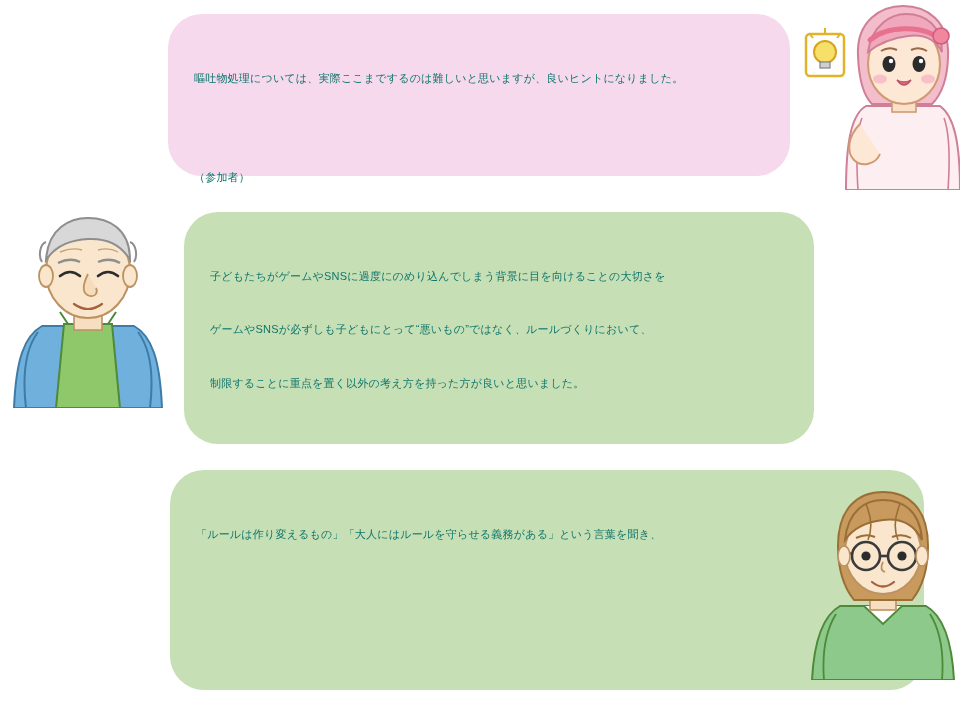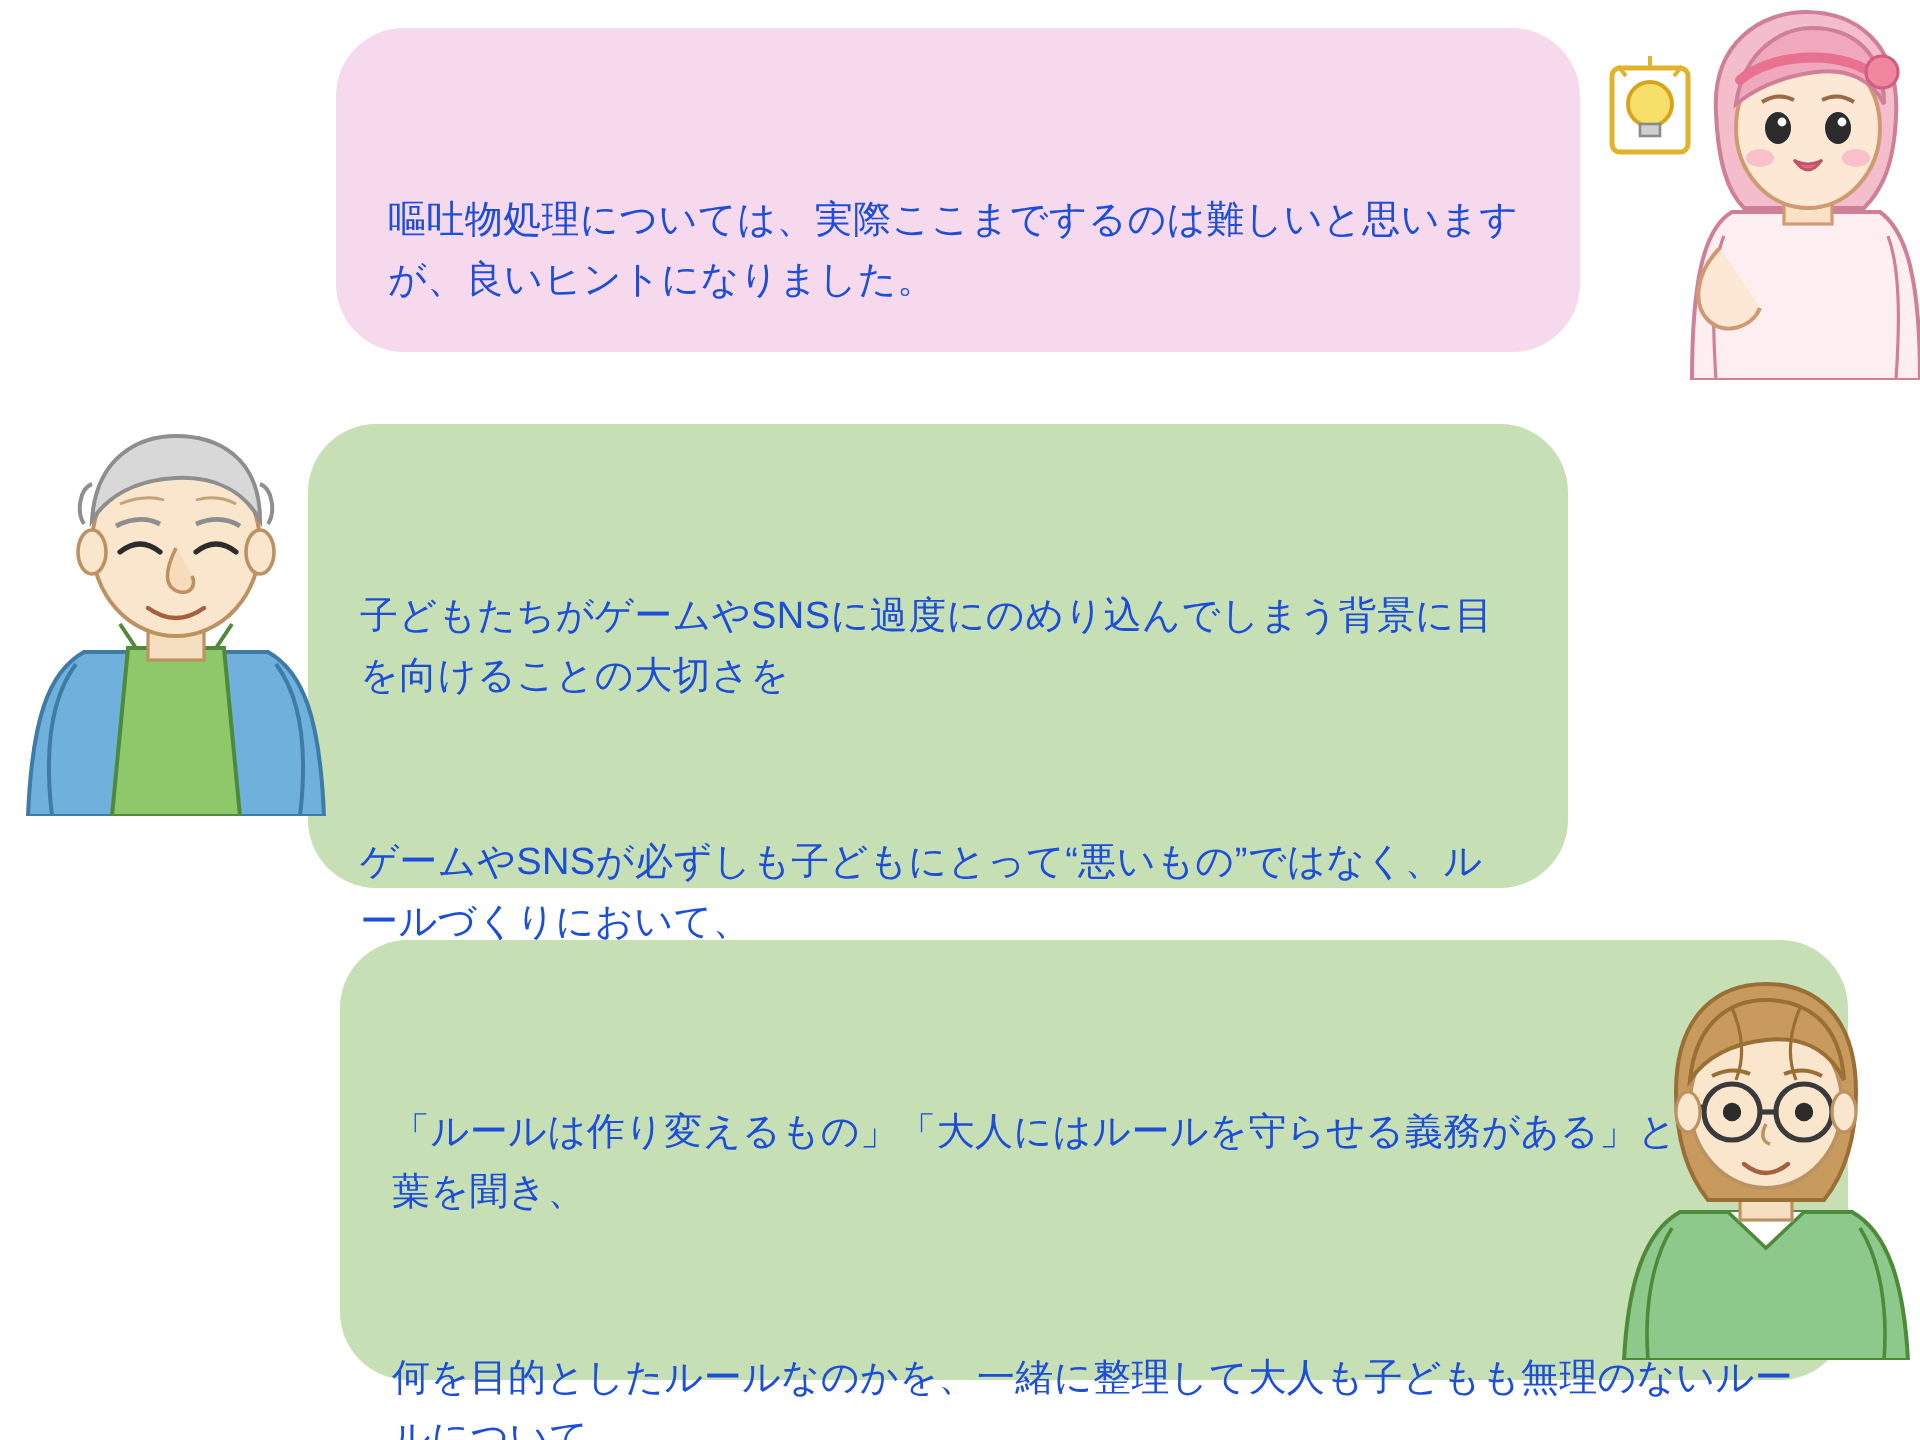"嘔吐物処理については、実際ここまでするのは難しいと思いますが、良いヒントになりま" .bubble { color: #1d4ed8 -> #0f766e; font-size: 19px -> 11px }
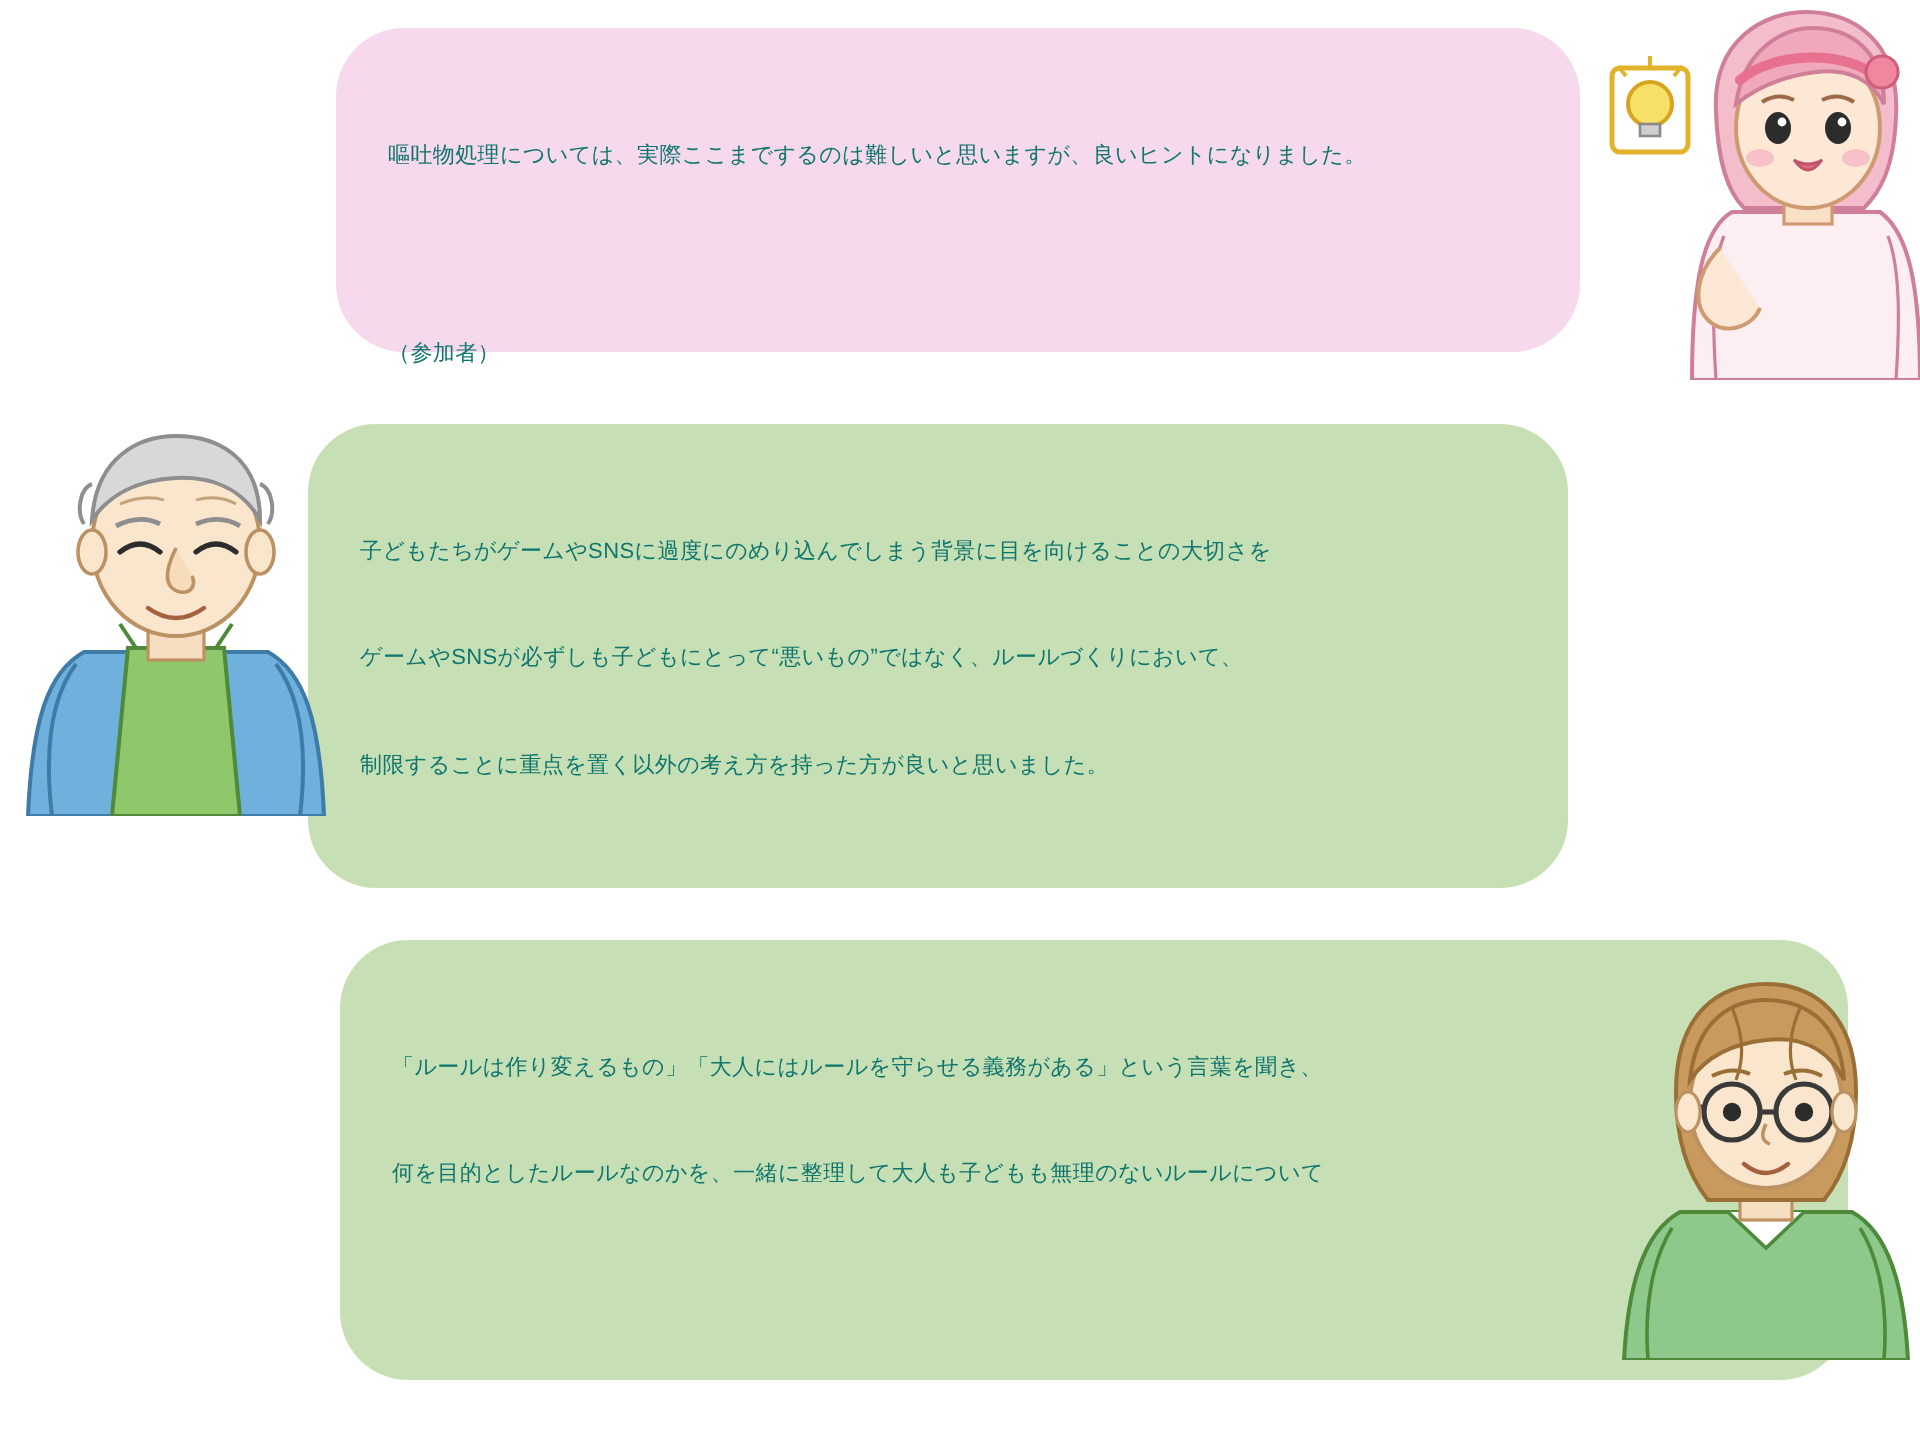"子どもたちがゲームやSNSに過度にのめり込んでしまう背景に目を向けることの大切さ" #bubble-2 { left: 154px -> 184px }
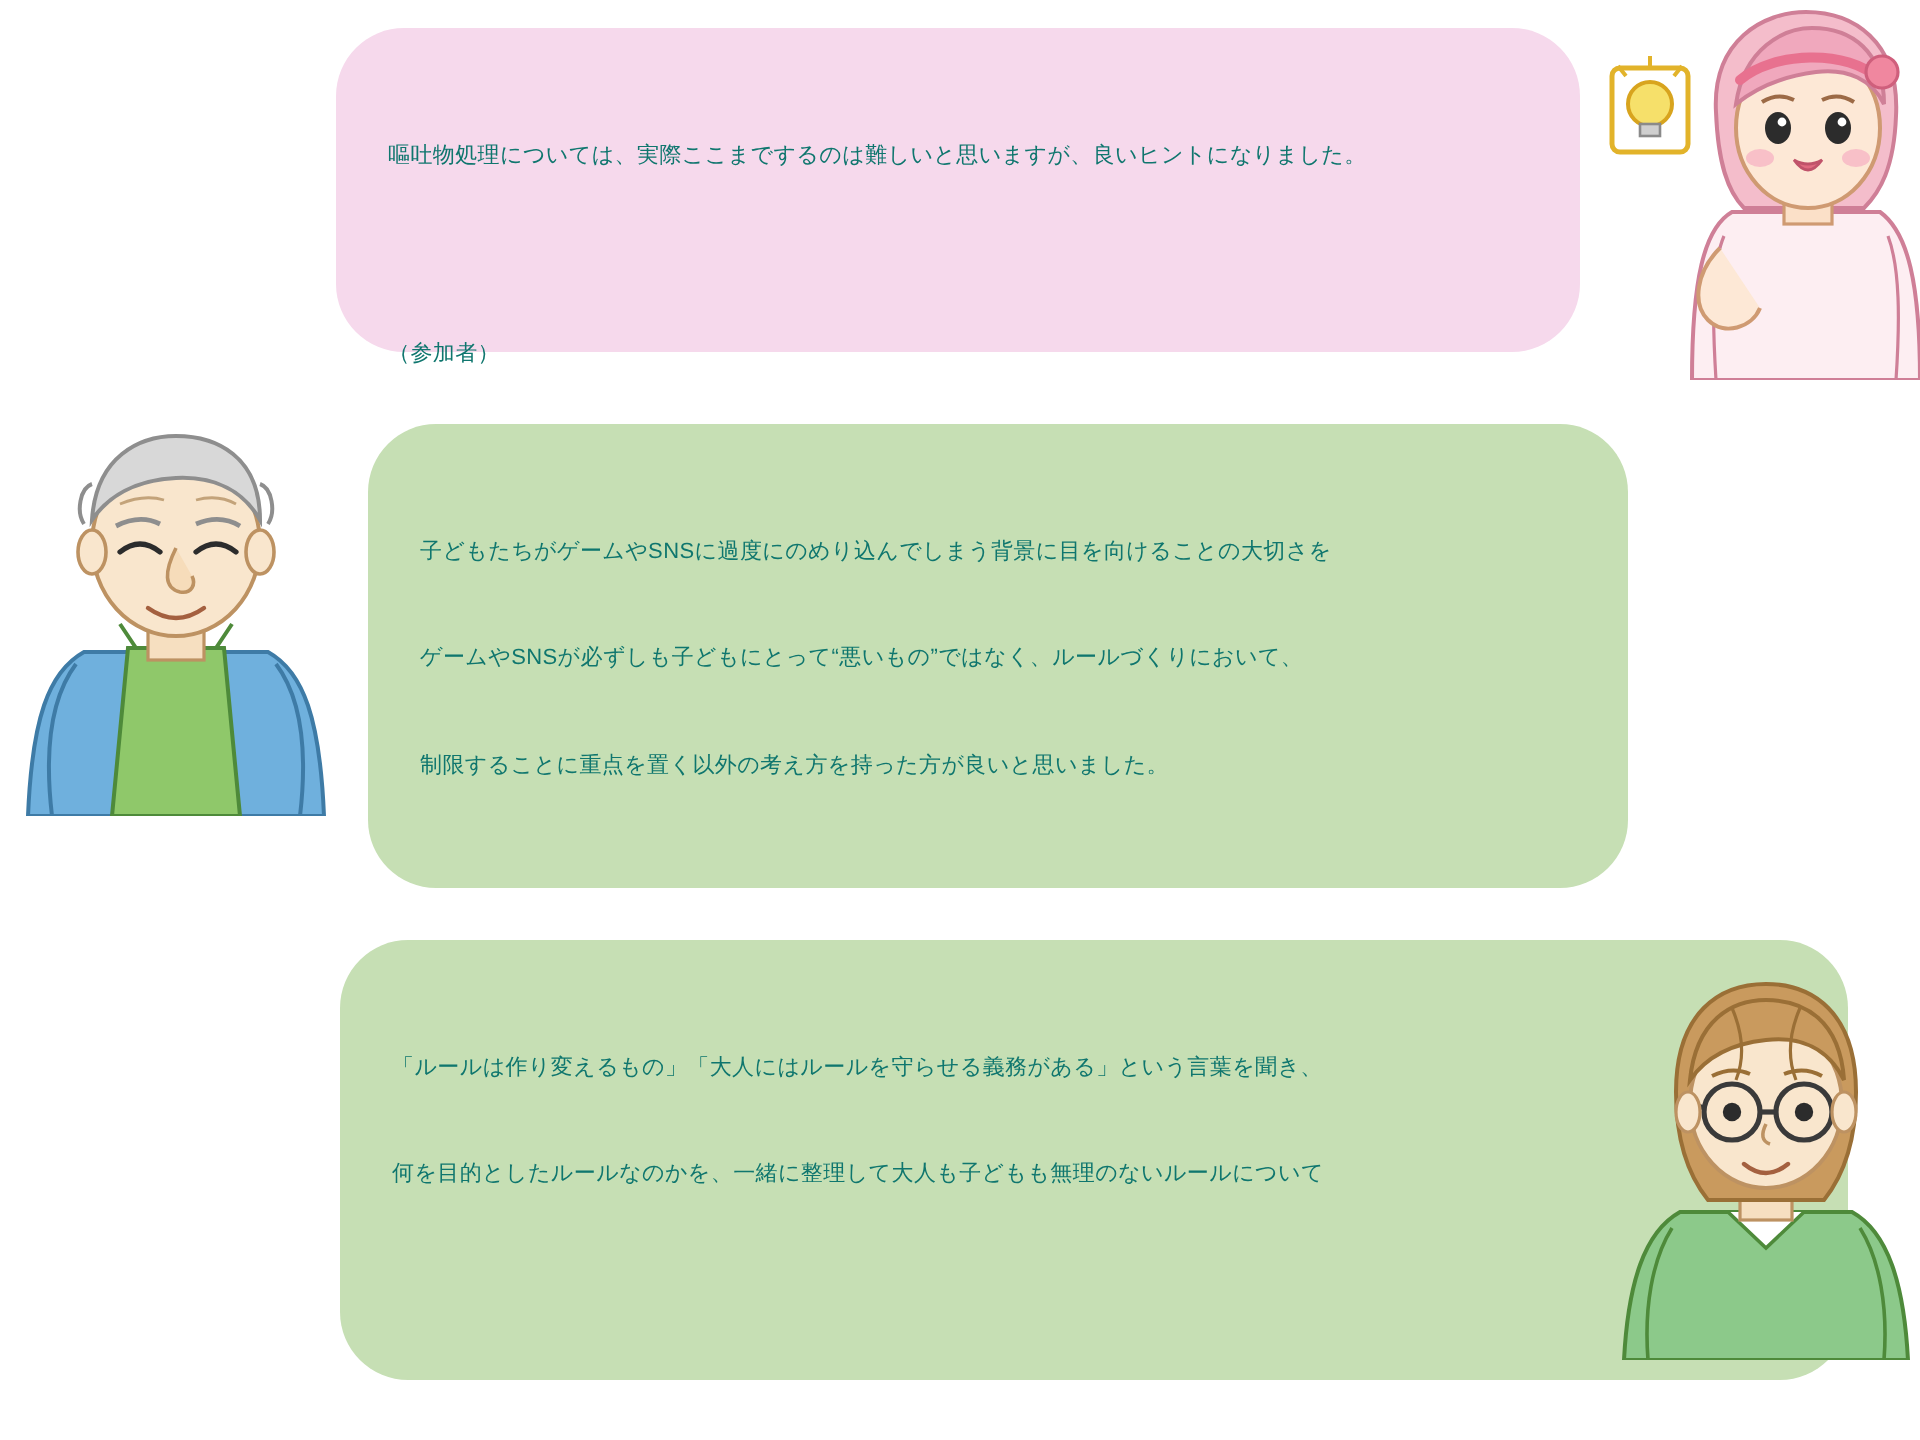"何を目的としたルールなのかを、一緒に整理して大人も子どもも無理のないルールについ" span.line { html: <span>何を目的としたルールなのかを、一緒に整理して大人も子どもも無理のないルールについて</span> -> none }
